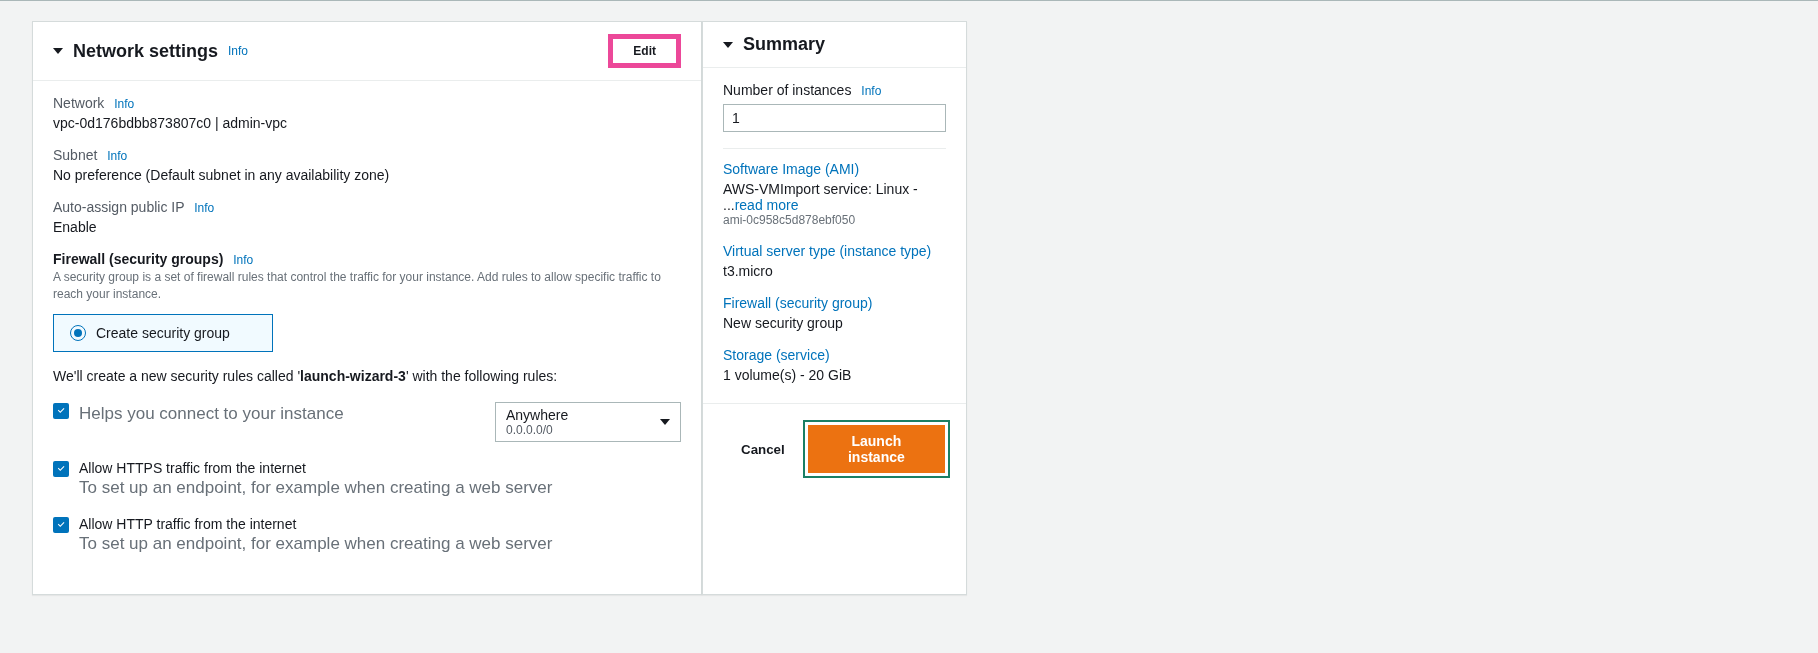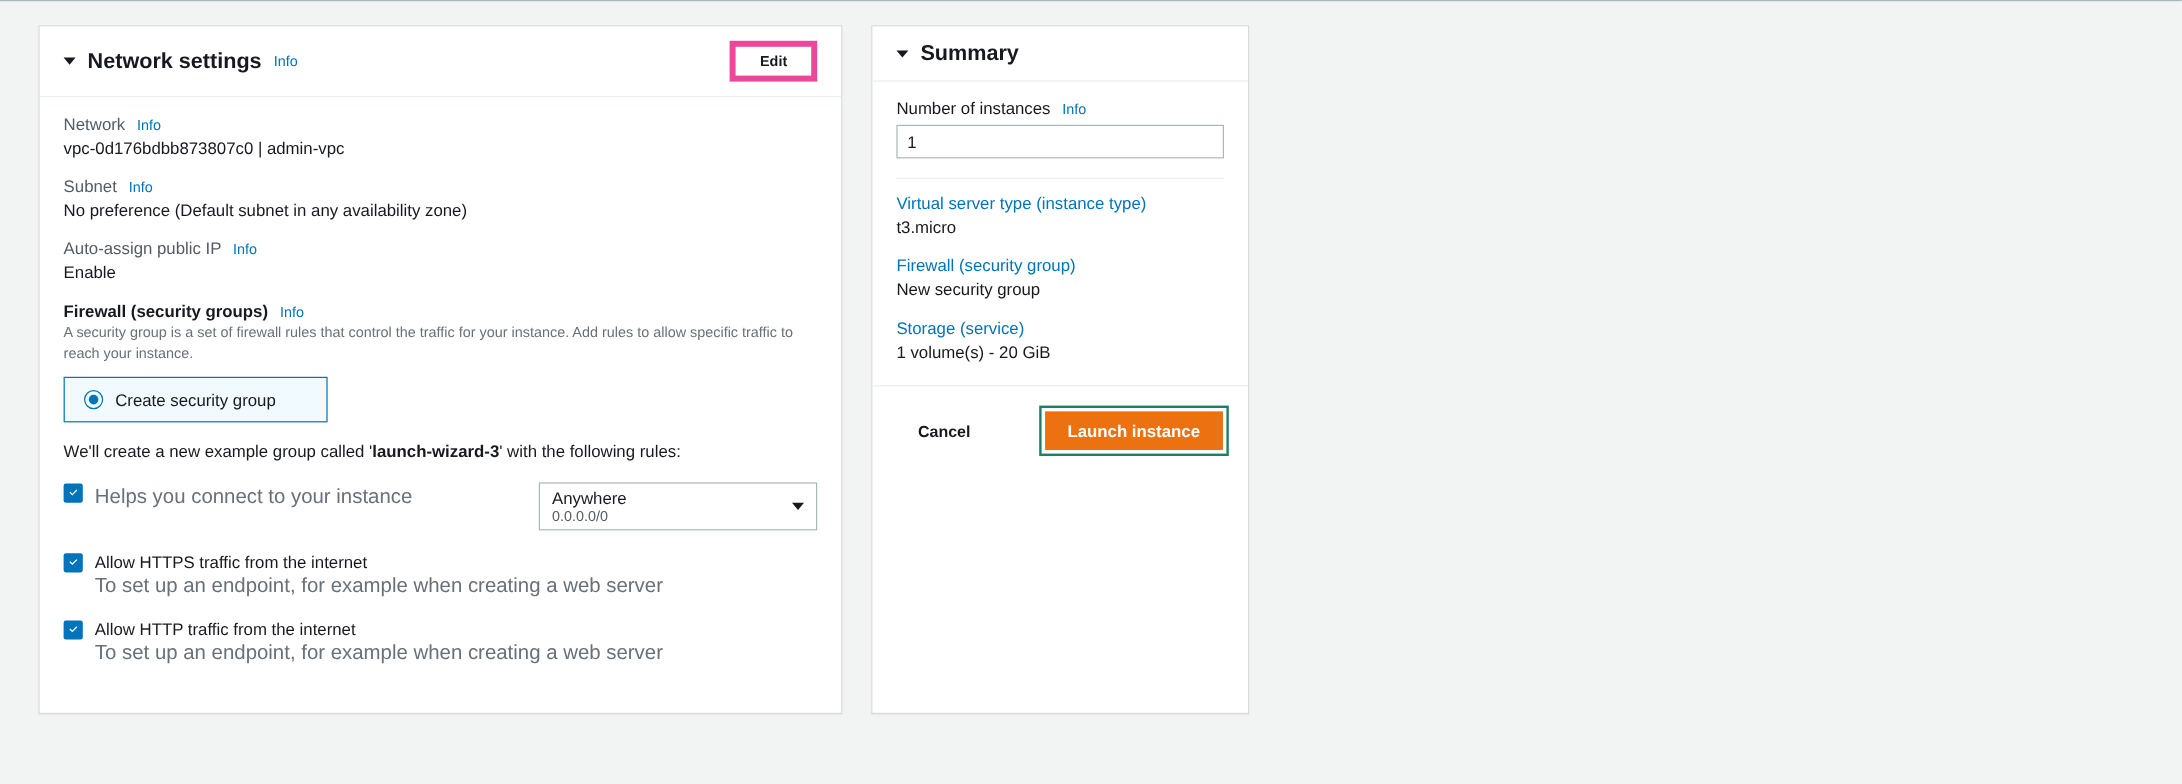"Network settings" .layout { gap: 24px -> none }
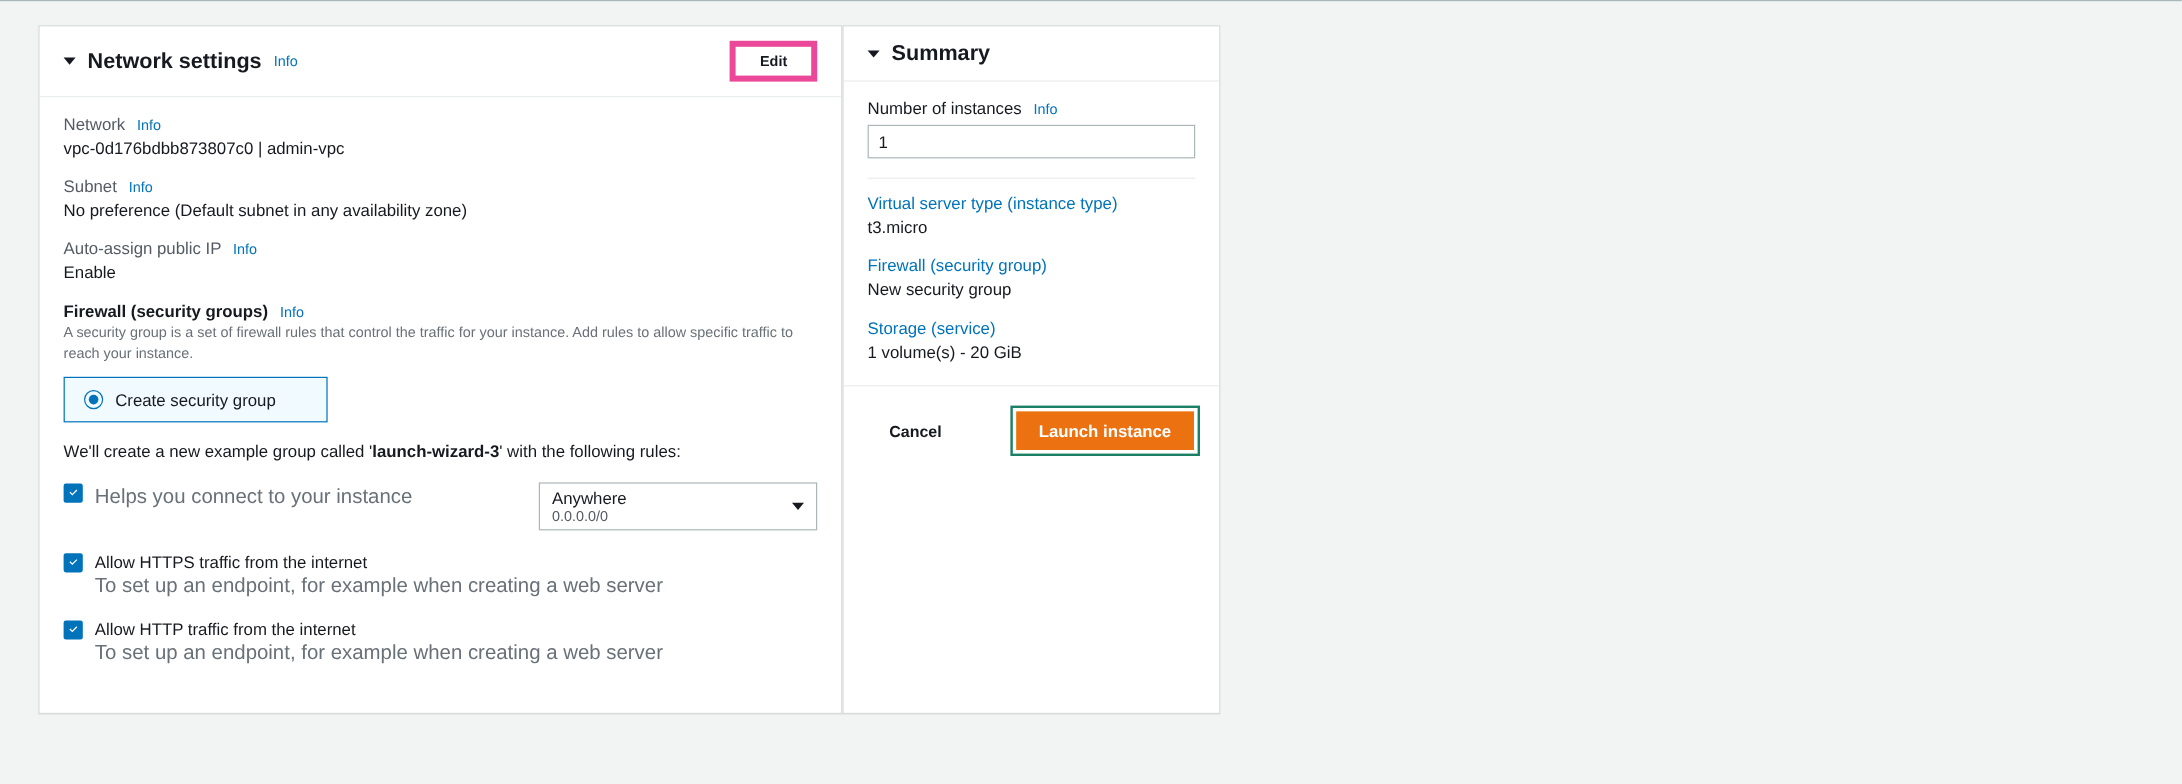"Summary" .right-panel { width: 315px -> 265px }
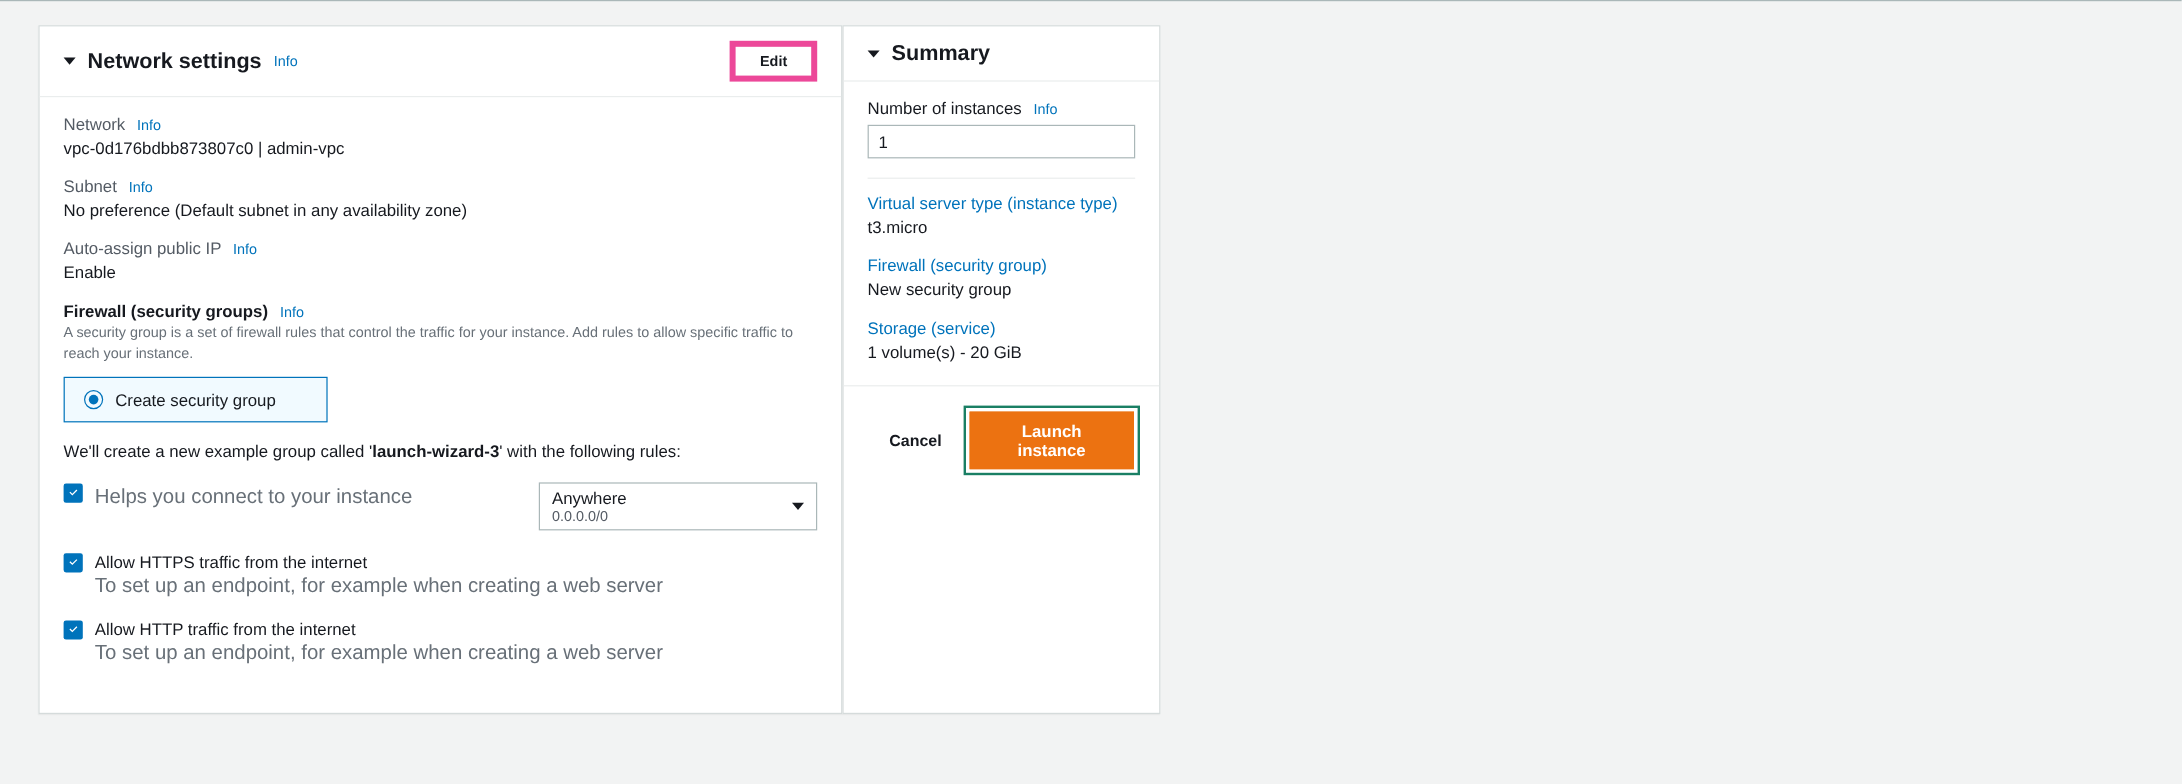"Software Image (AMI)" div.sum-item { html: none -> <div> <a>Software Image (AMI)</a> <div> <span>AWS-VMImport service: Linux - ...</span><span>read more</span> </div> <div>ami-0c958c5d878ebf050</div> </div> }
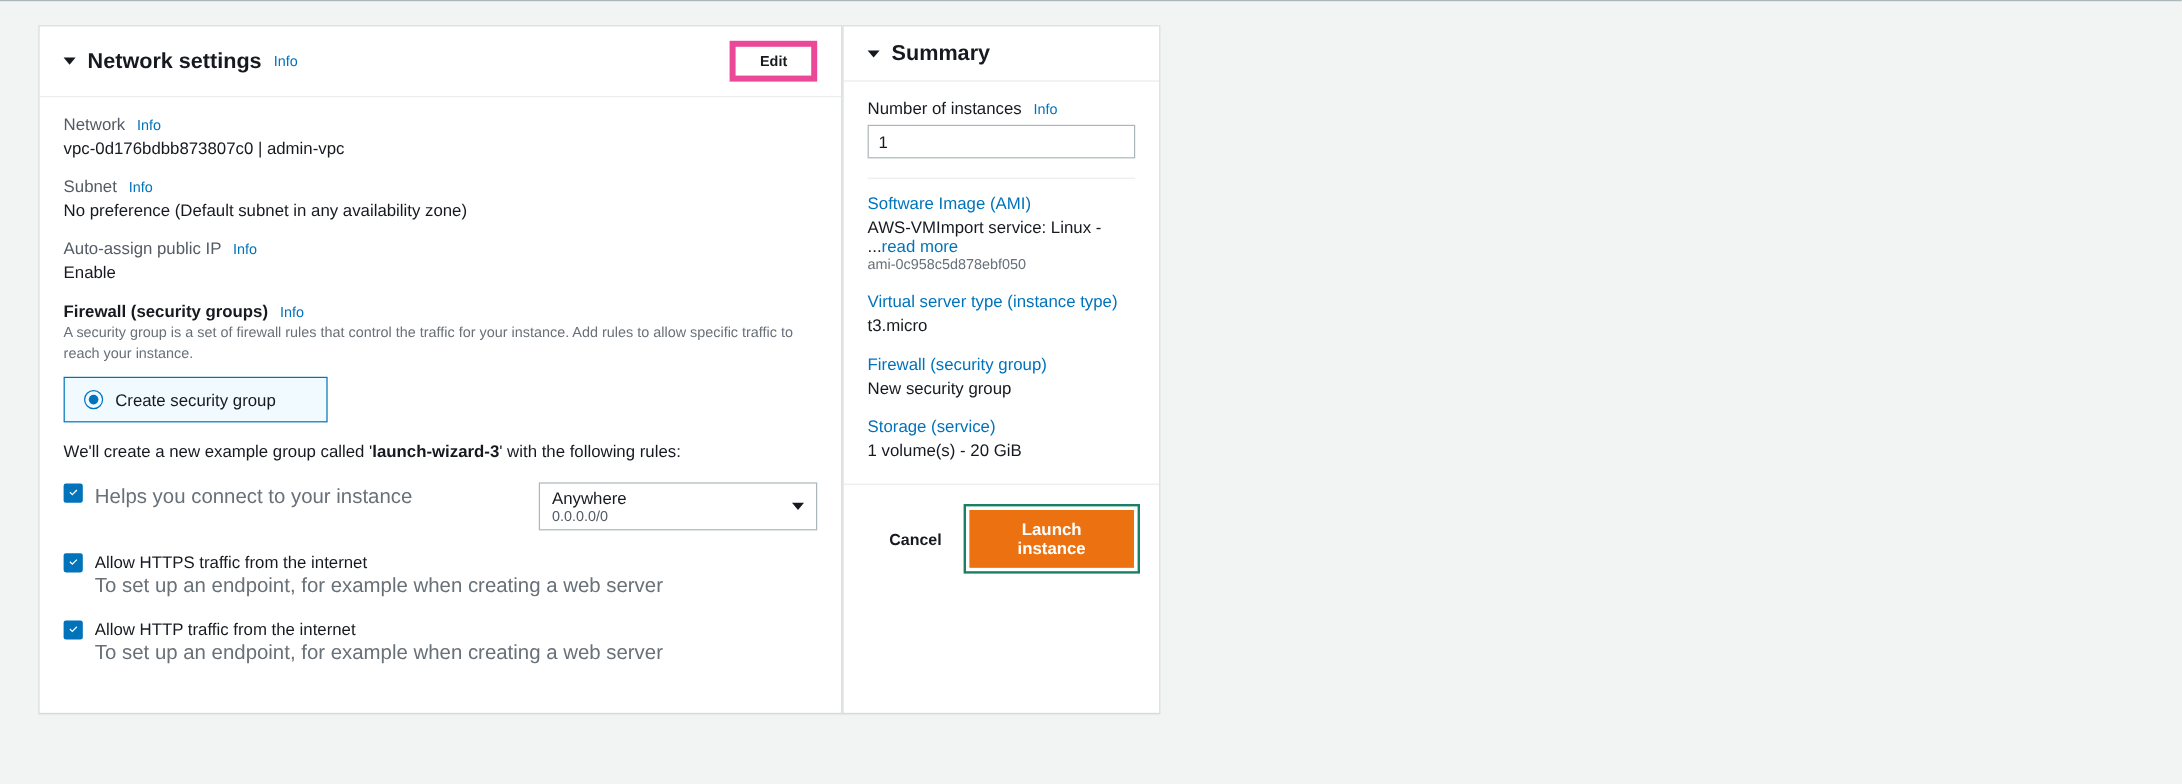"We'll create a new example" span { text: example group -> security rules }
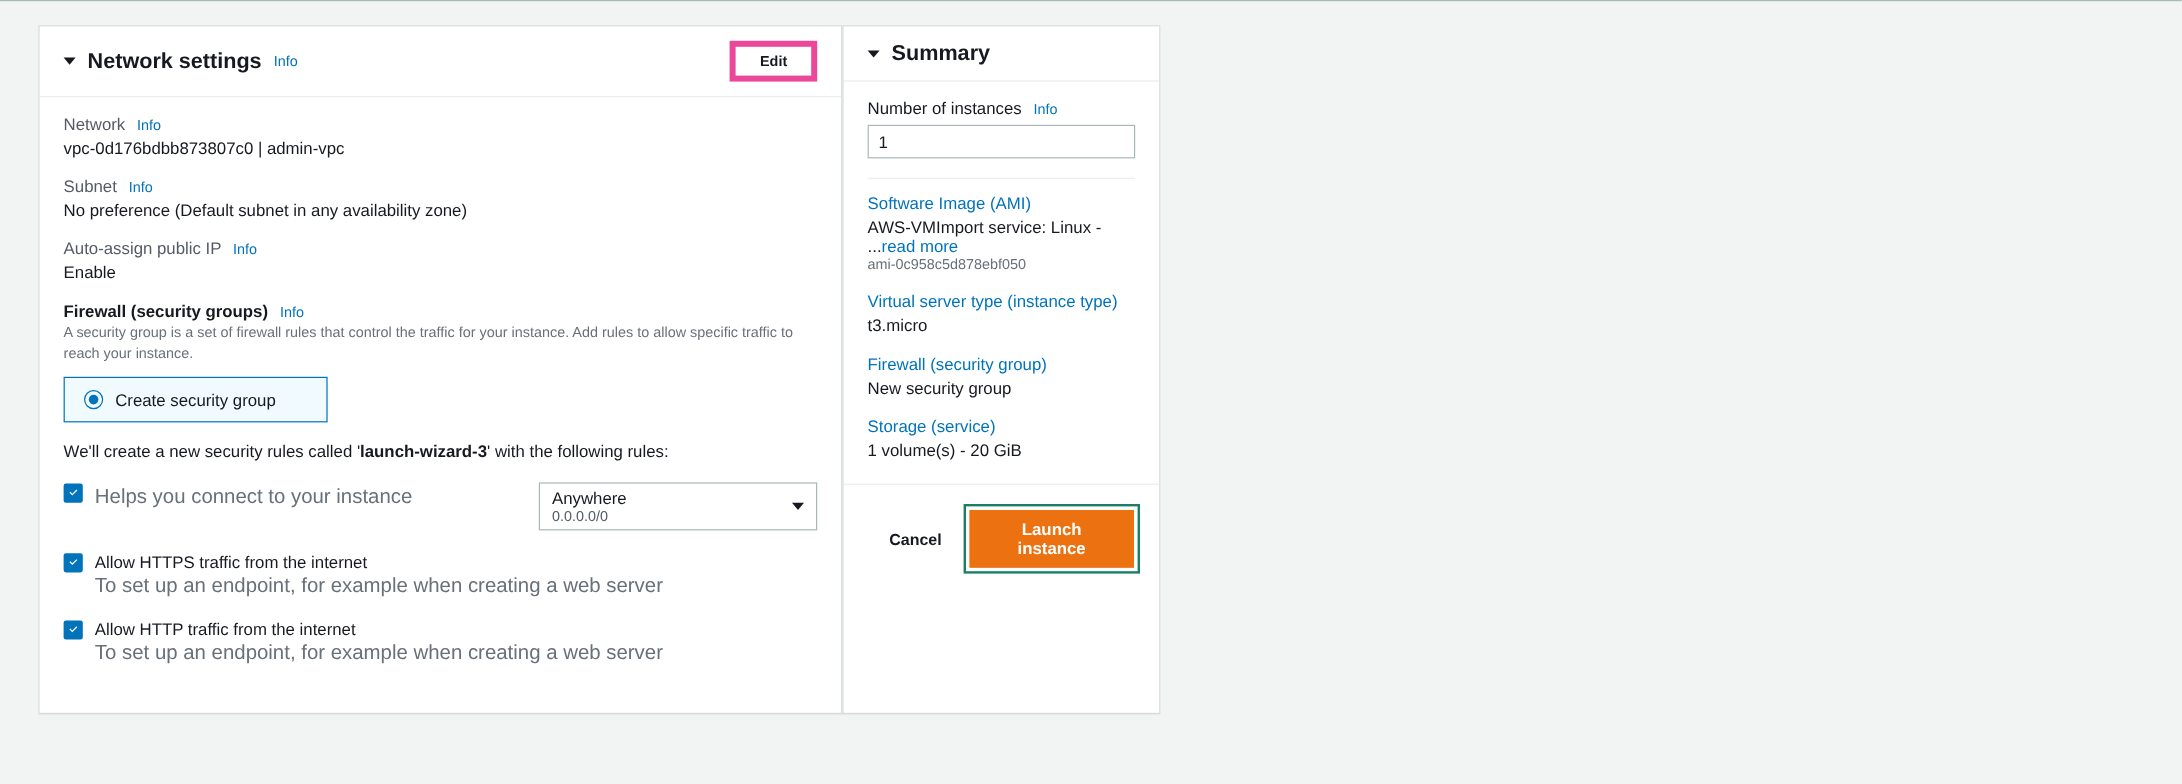"Anywhere" .select-box { width: 232px -> 186px }
